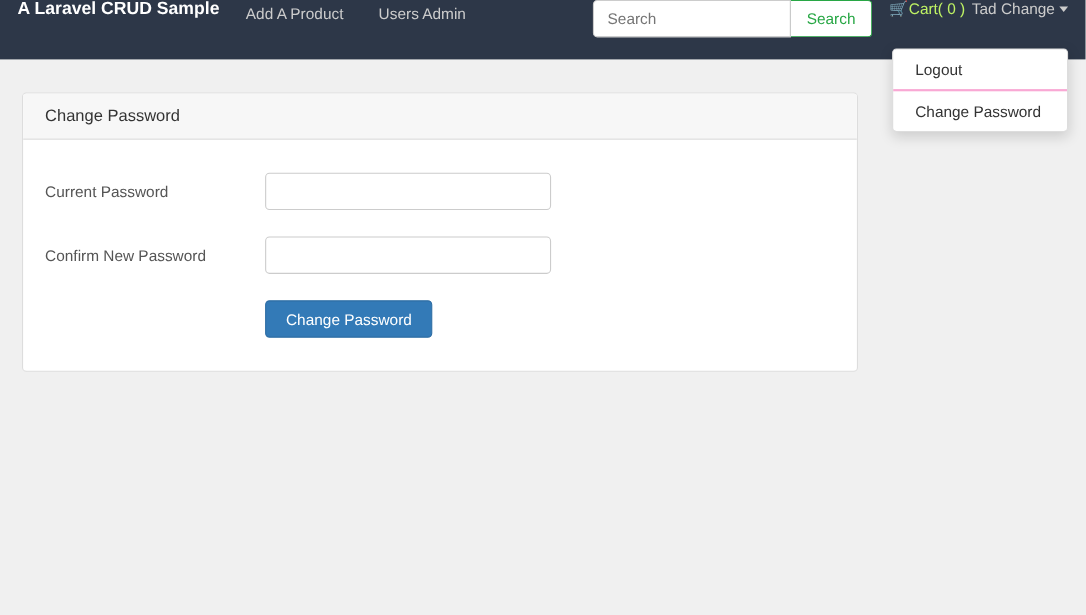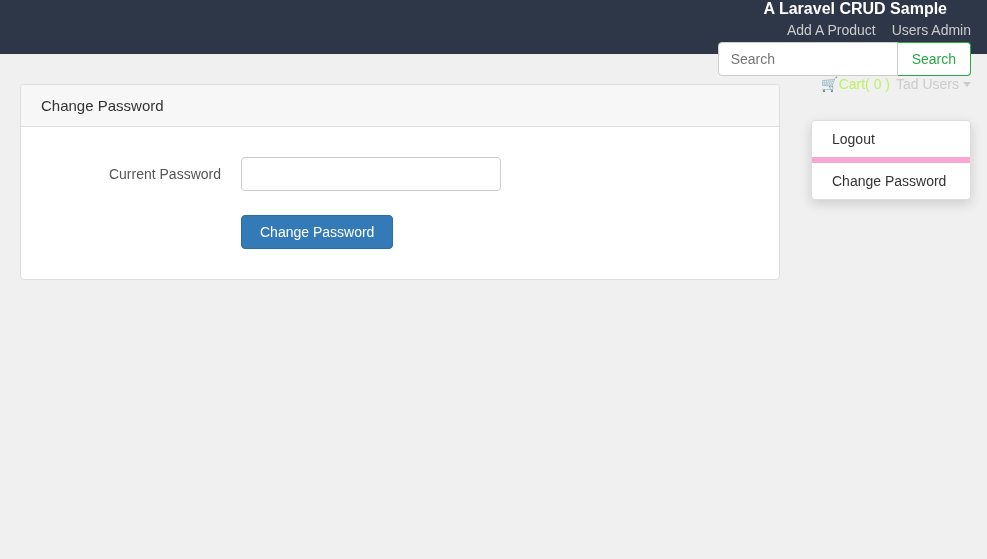"A Laravel CRUD Sample" .navbar { align-items: flex-end -> flex-start; flex-direction: column -> none }
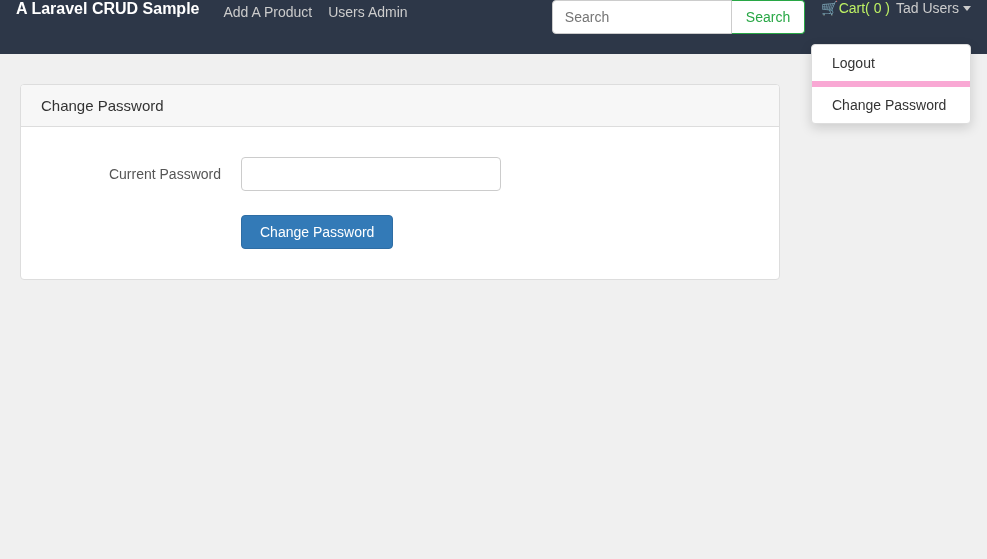"Add A Product" .nav-links { gap: 16px -> 32px }
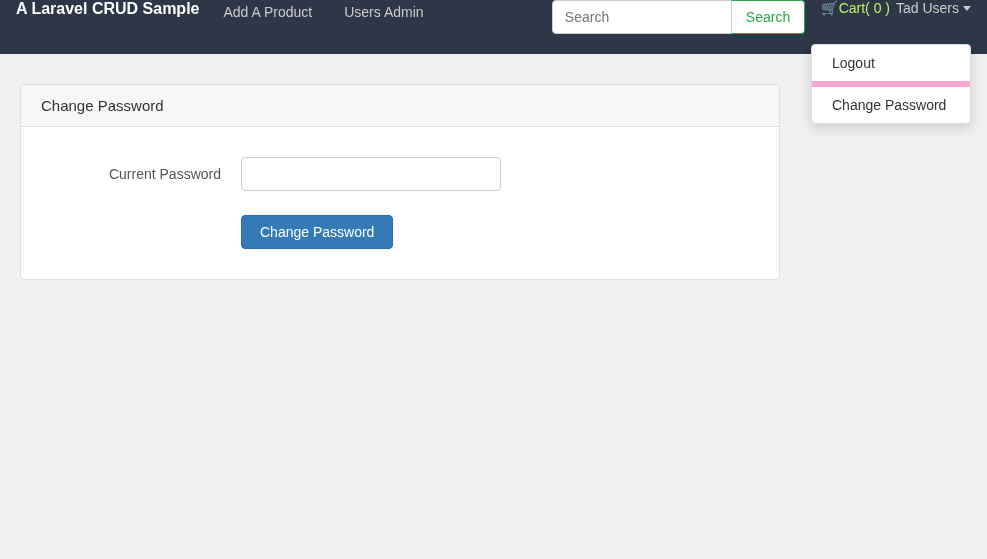"Tad Users" span { text: Users -> Change }
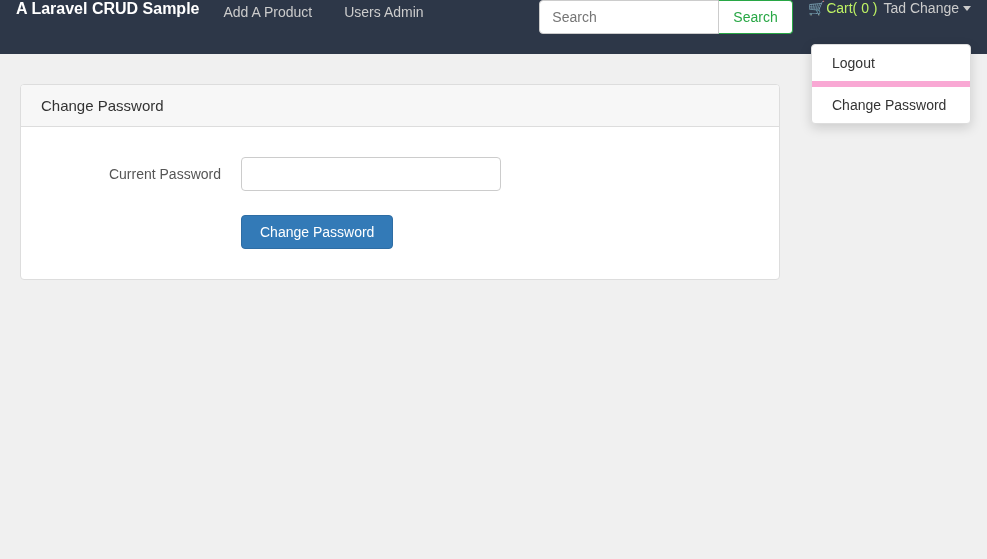"Logout" .dropdown-item { border-bottom: 6px solid #f9a8d4 -> 2px solid #f9a8d4 }
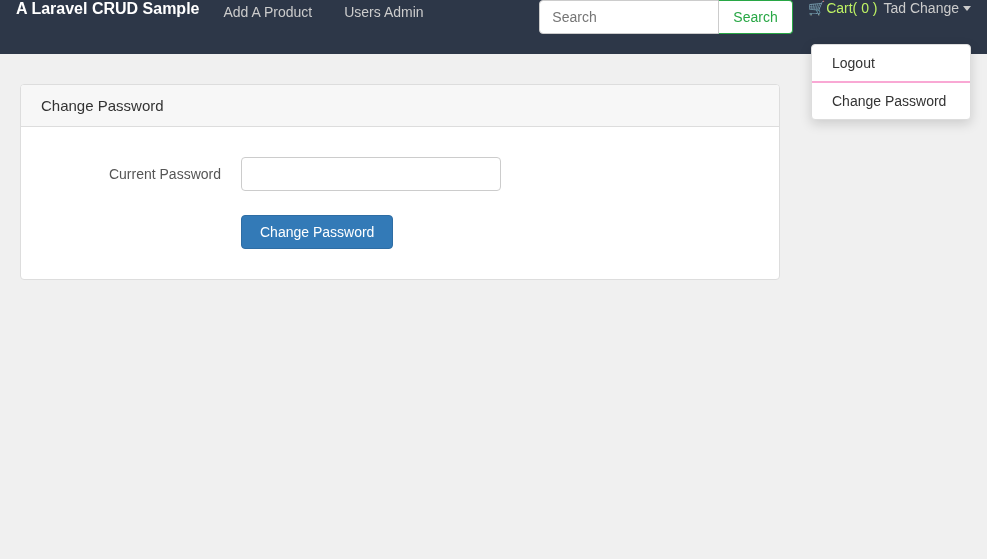"Current Password" .form-label { text-align: right -> left }
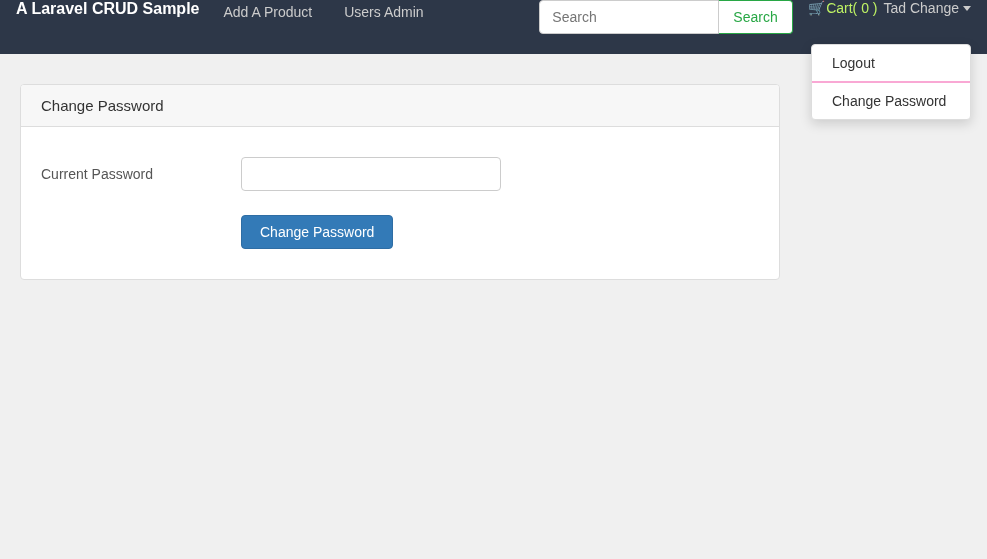"Confirm New Password" div.form-group { html: none -> <div> <label>Confirm New Password</label> <input> </div> }
